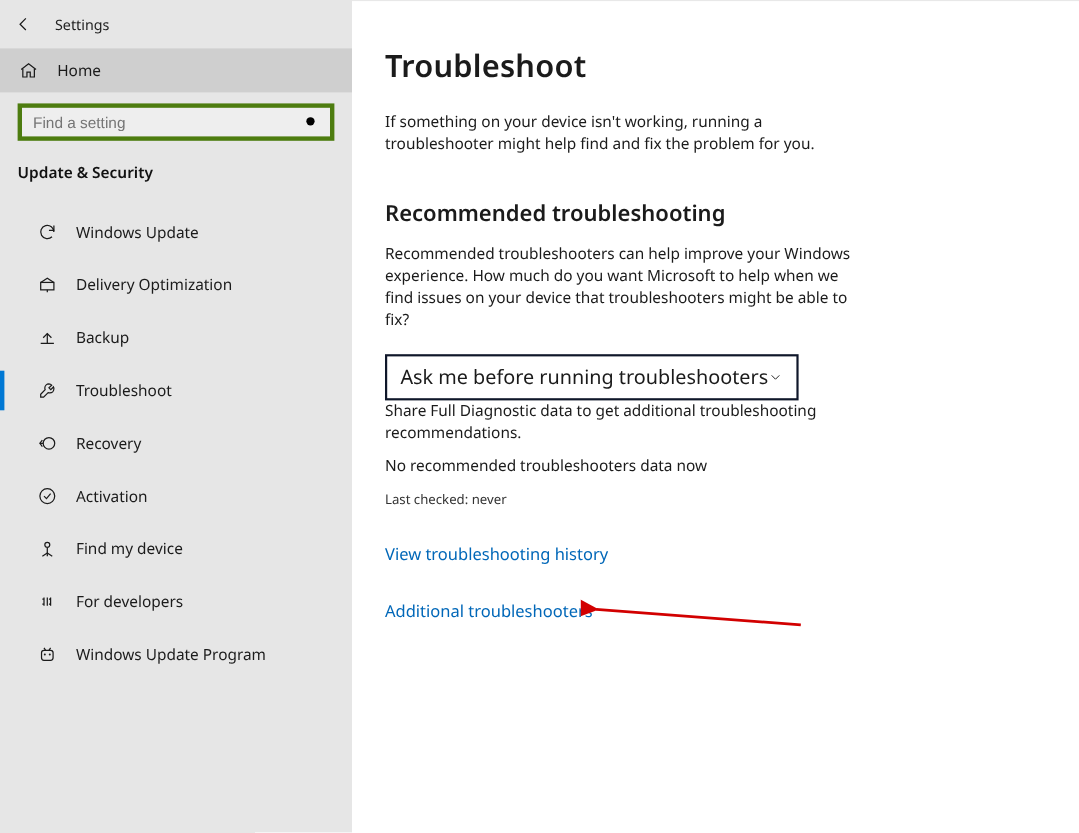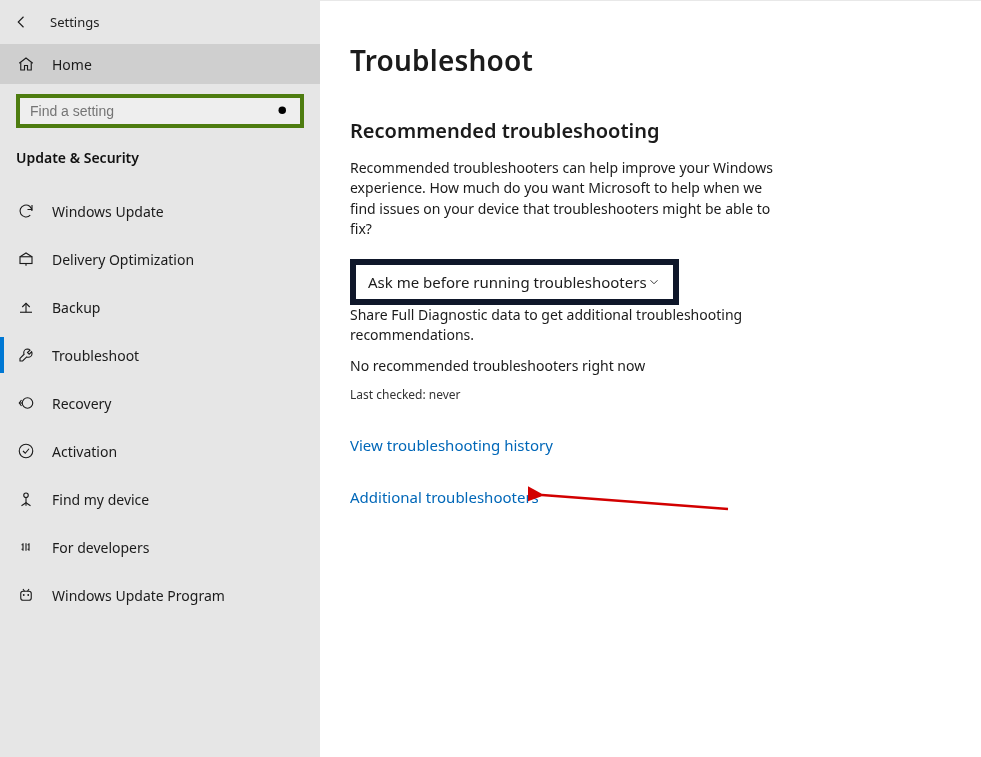"If something on your device" p { html: none -> <p>If something on your device isn't working, running a troubleshooter might help find and fix the problem for you.</p> }
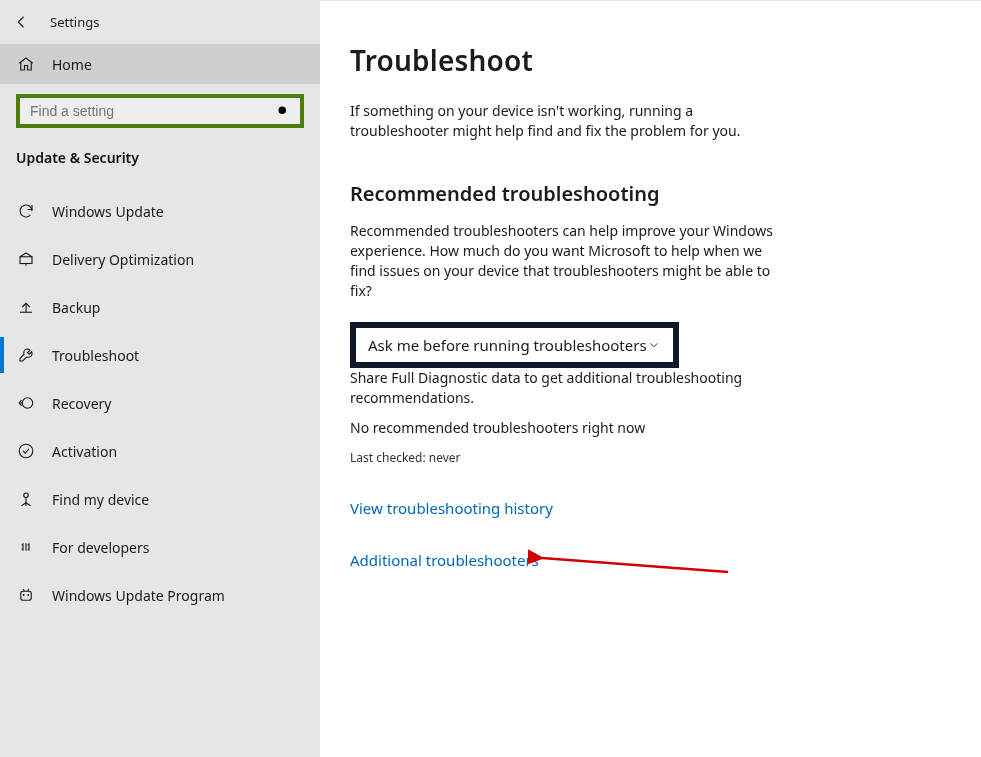"Windows Update" .sidebar-item { padding: 0 16px -> 0 33px }
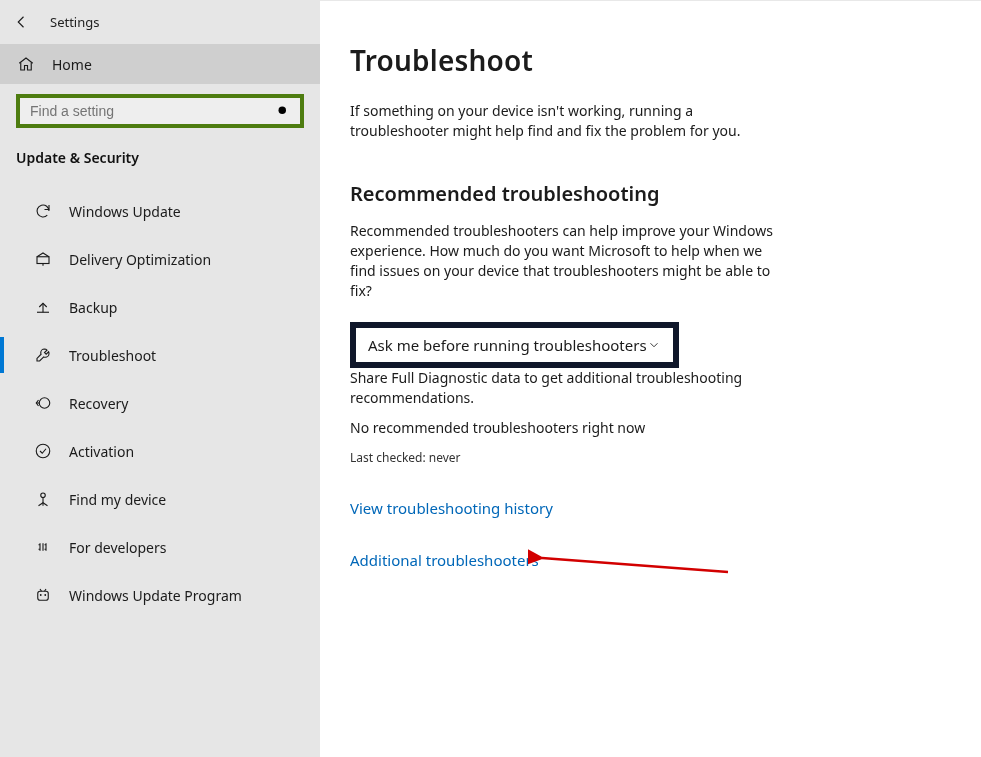"Ask me before running troubleshooters" .dropdown { border: 6px solid #0f172a -> 2px solid #0f172a; font-size: 15px -> 18px }
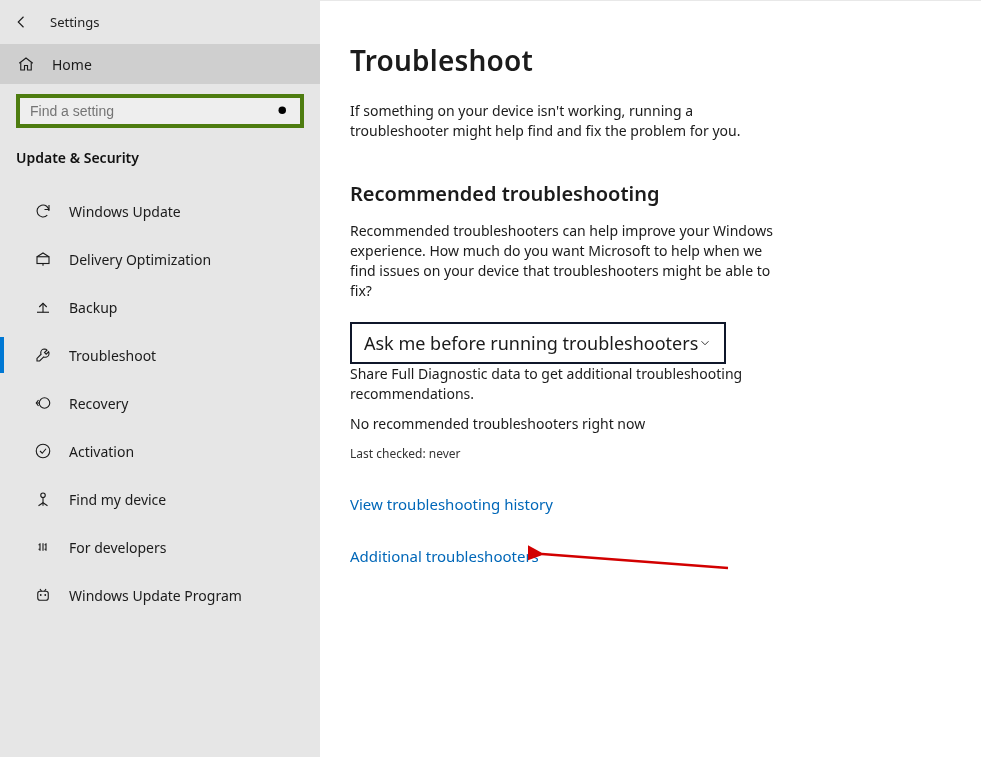"No recommended troubleshooters right now" p { text: right -> data }
